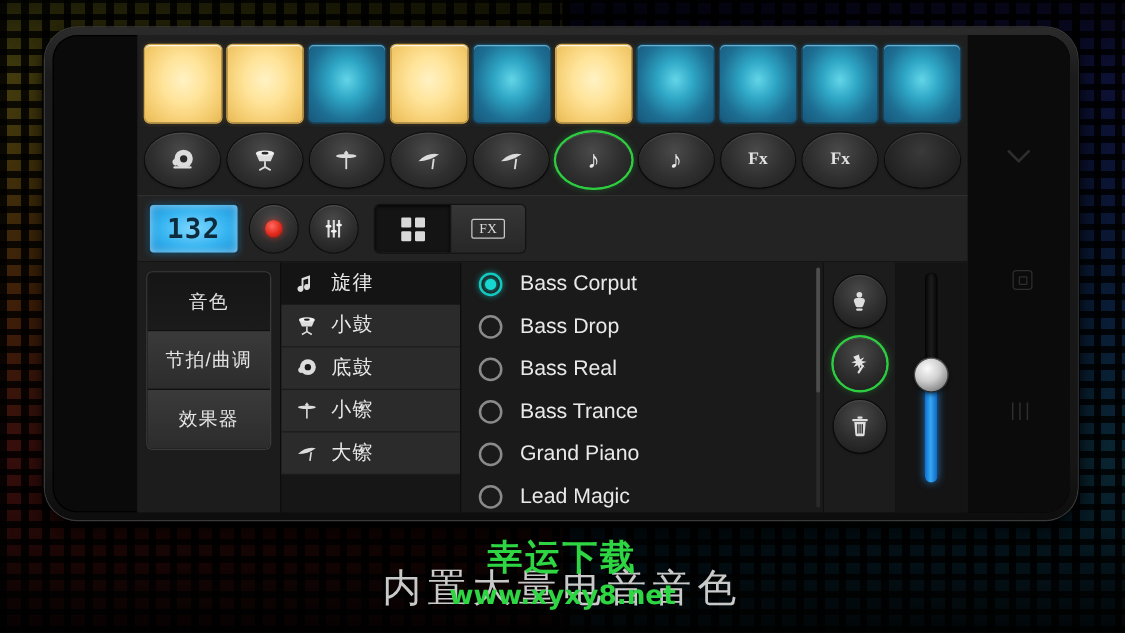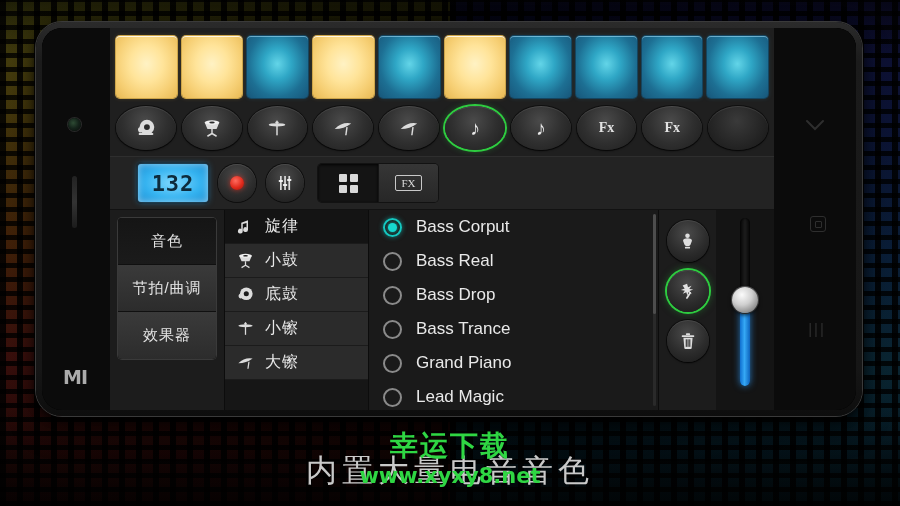"132" .bpm { margin-left: 18px -> none }
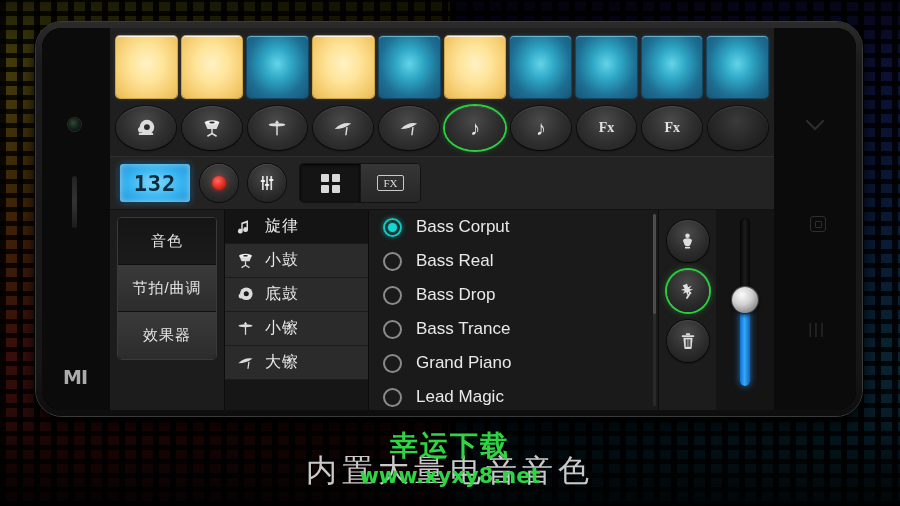"Bass Real" div.list-item { order: before "Bass Drop" -> after "Bass Drop" }
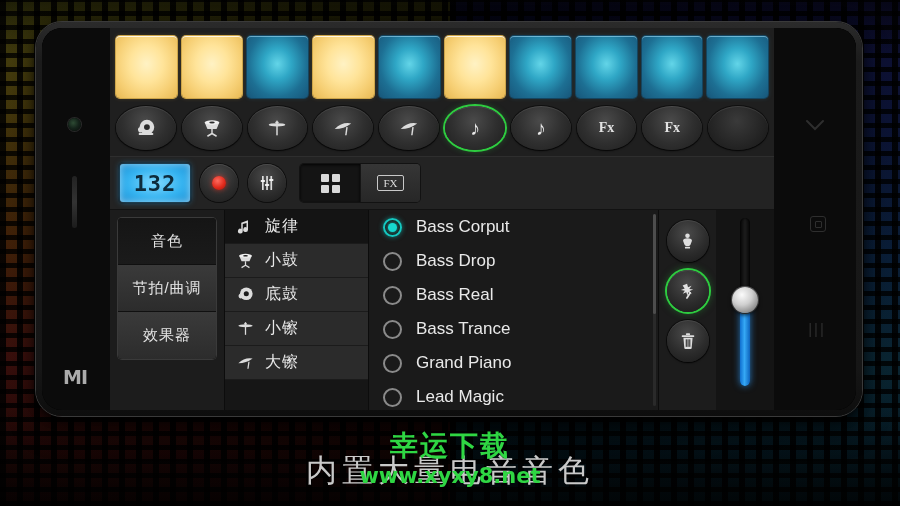"MI" div.bezel-left { html: <div> <div></div> <div></div> <div>MI</div> </div> -> none }
